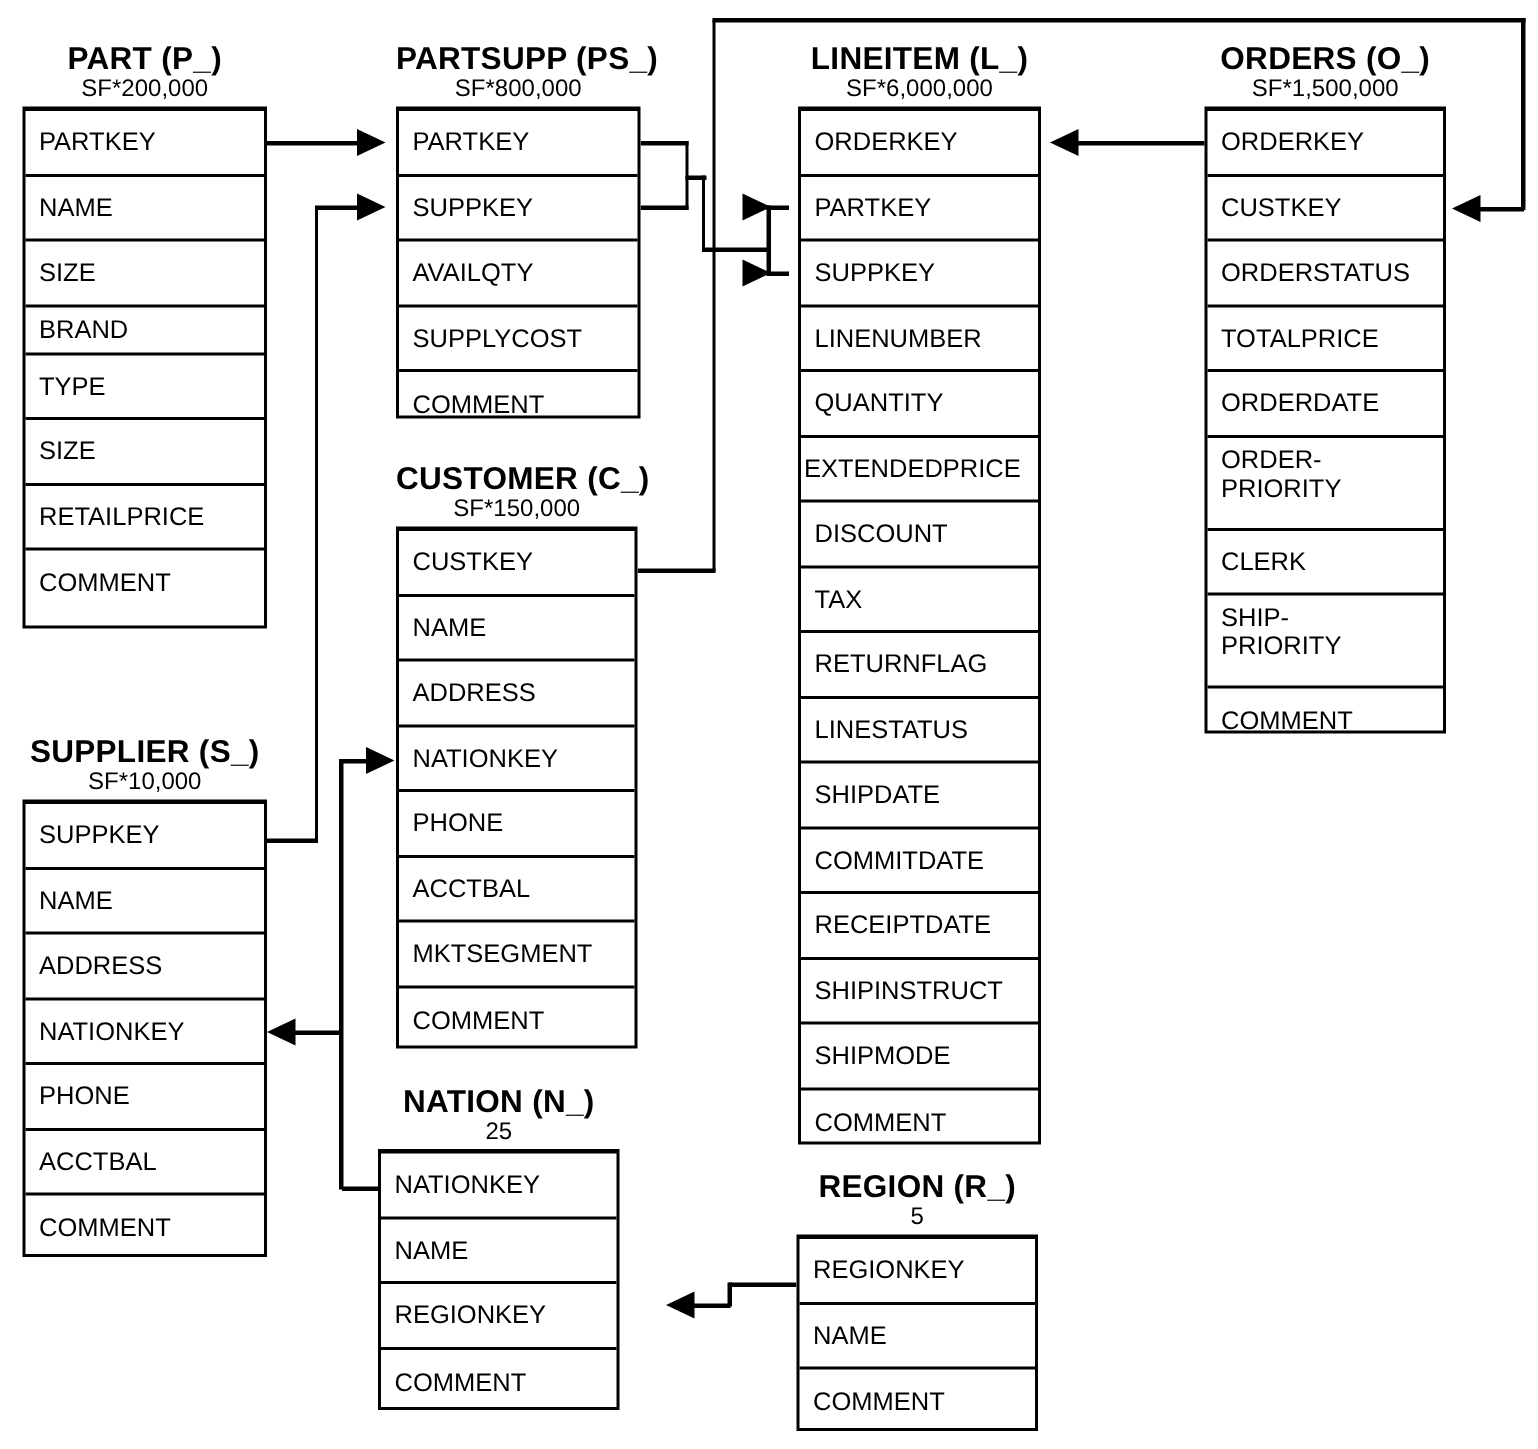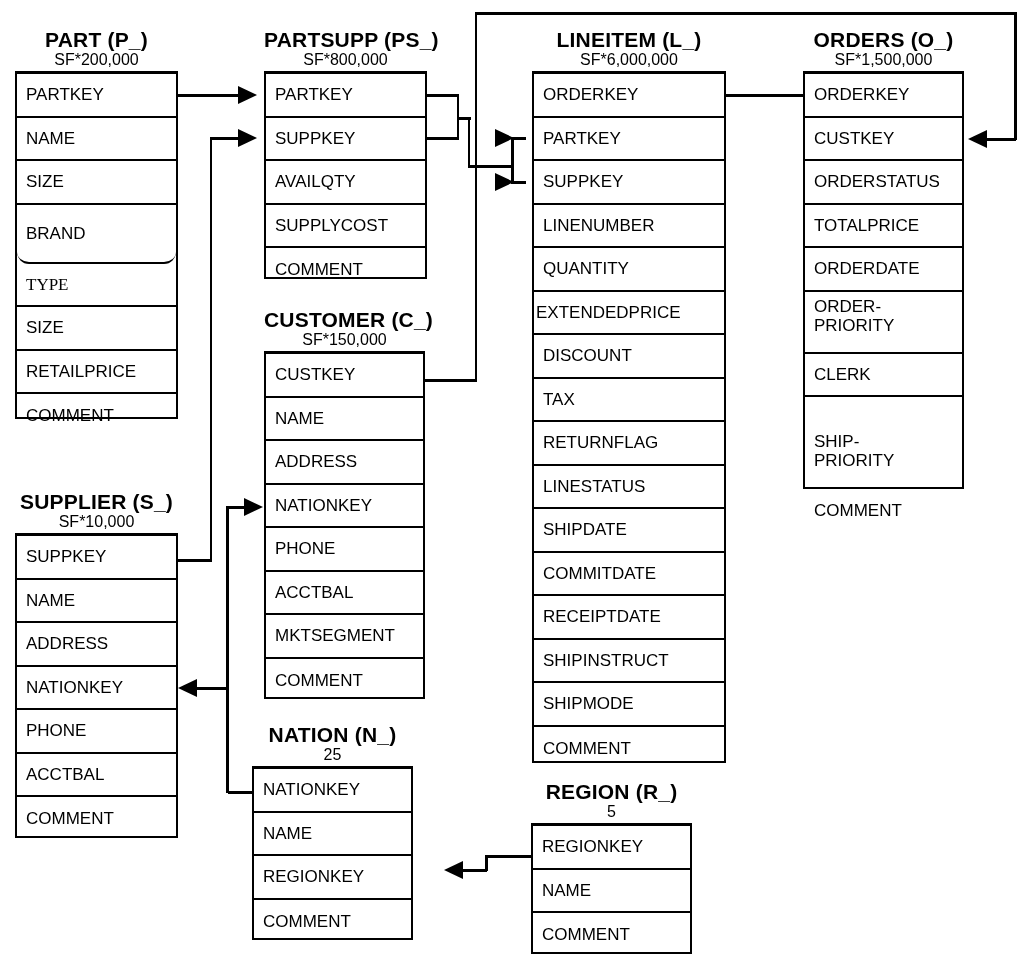"LINEITEM (L_)" div.table-block { width: 194px -> 162px }
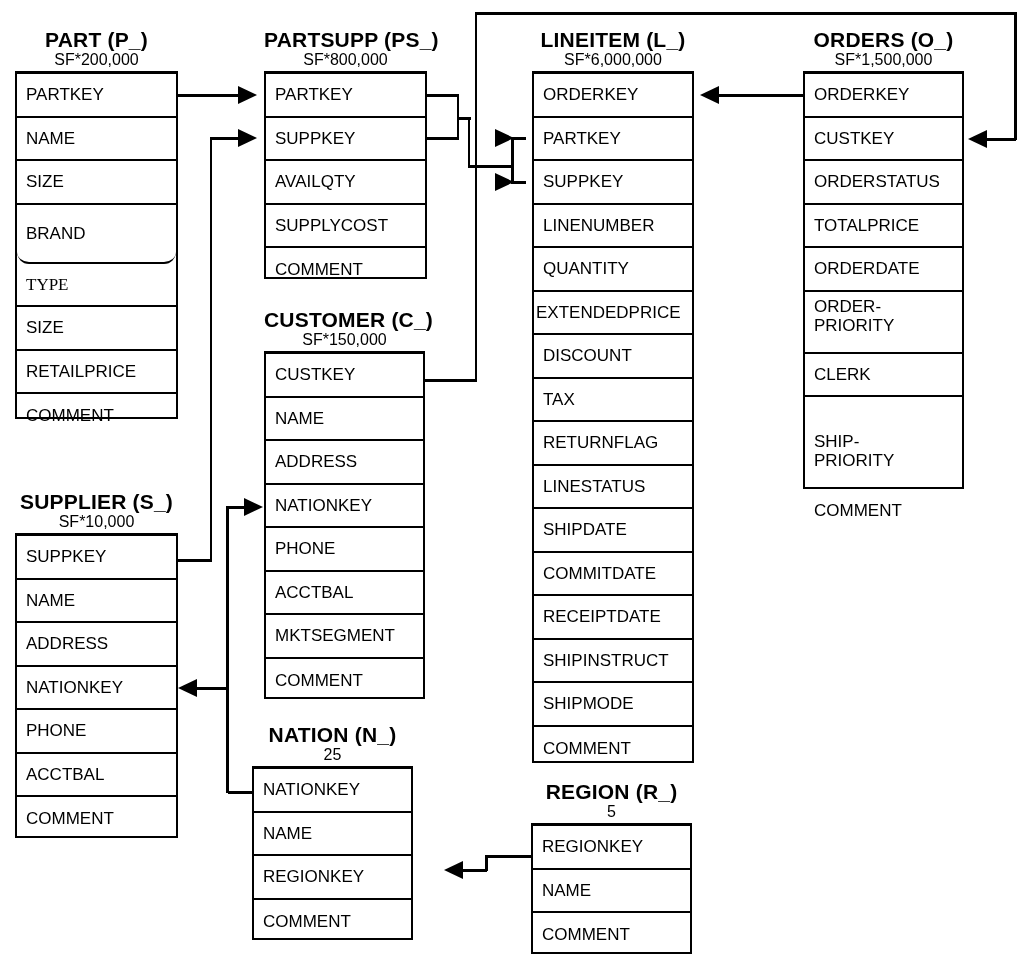"BRAND" div.fld { border-radius: 12px -> none; height: 59px -> 32px }
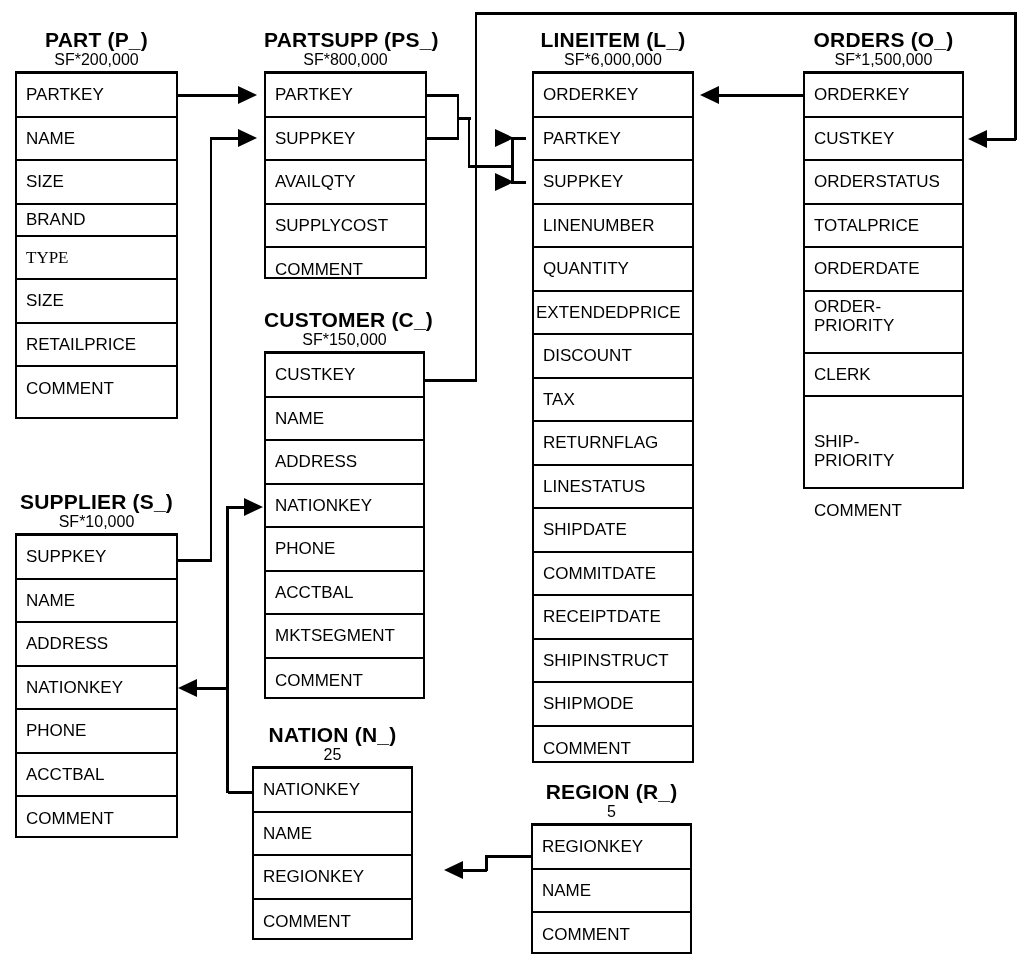"TYPE" div.fld { font-family: Liberation Serif, serif -> none }
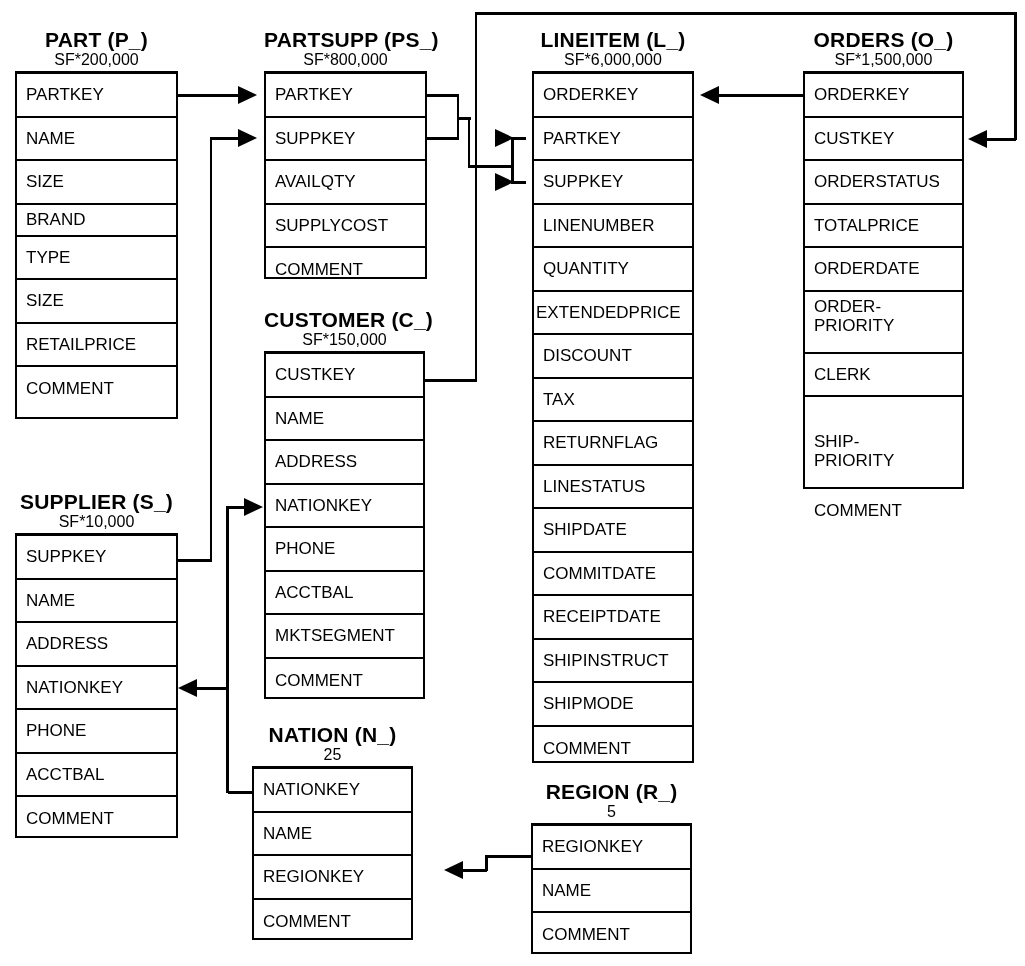"SHIP-" div.fld { margin-top: 30px -> none }
